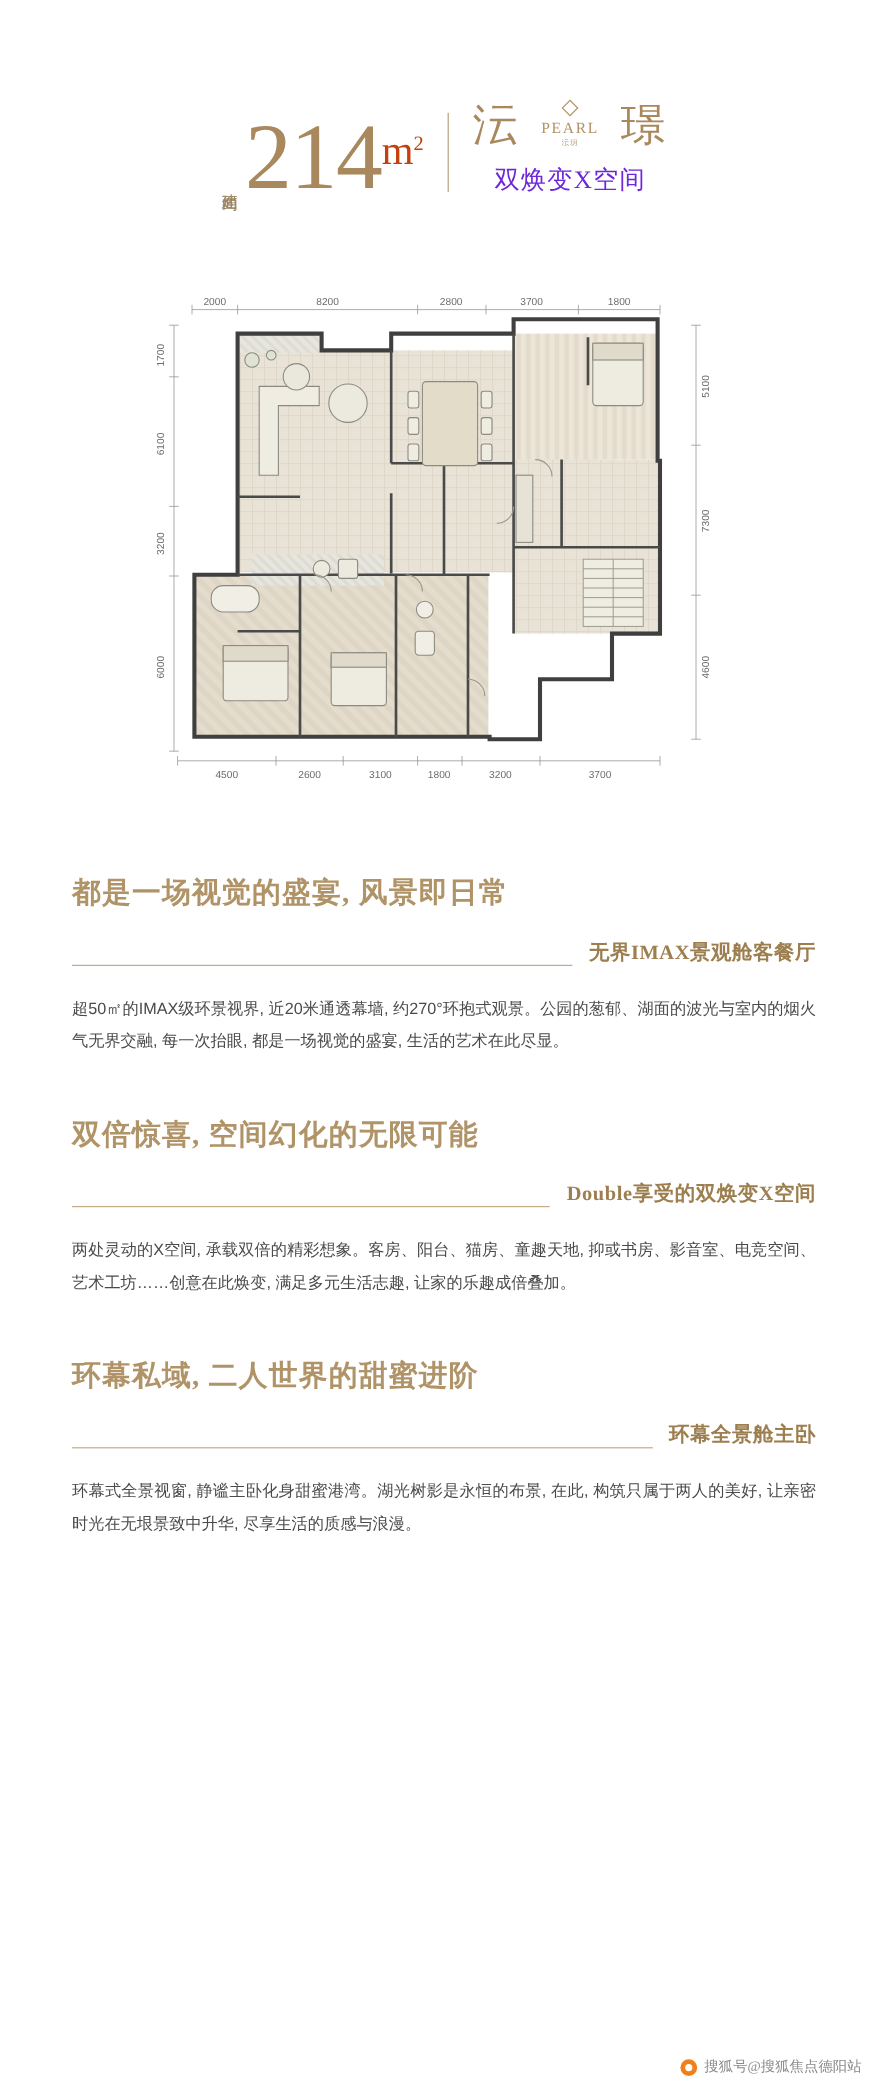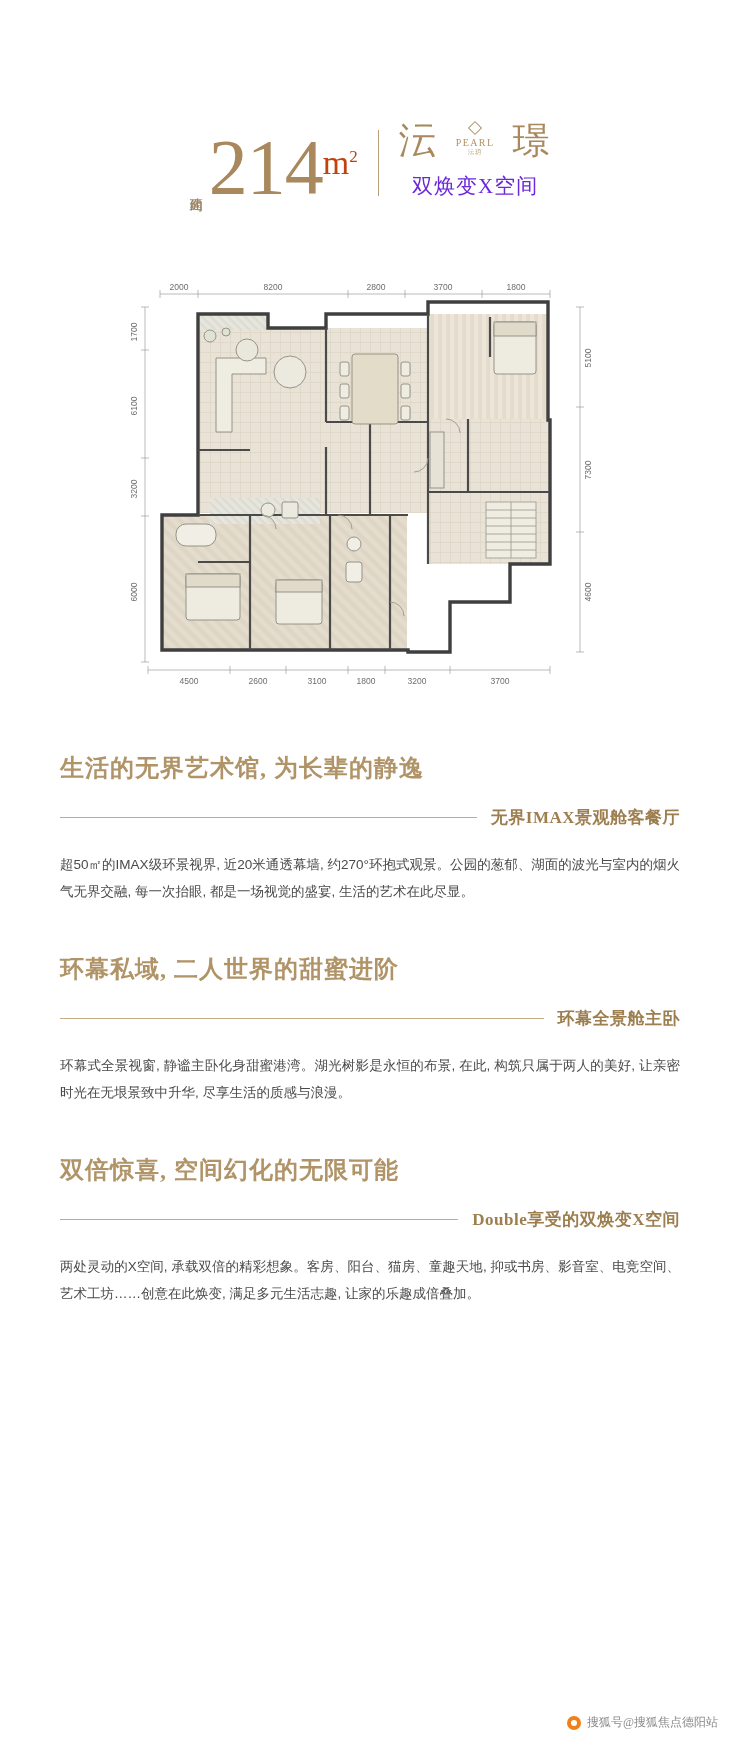"214" .header { padding: 116px 0 0 0 -> 80px 0 0 0 }
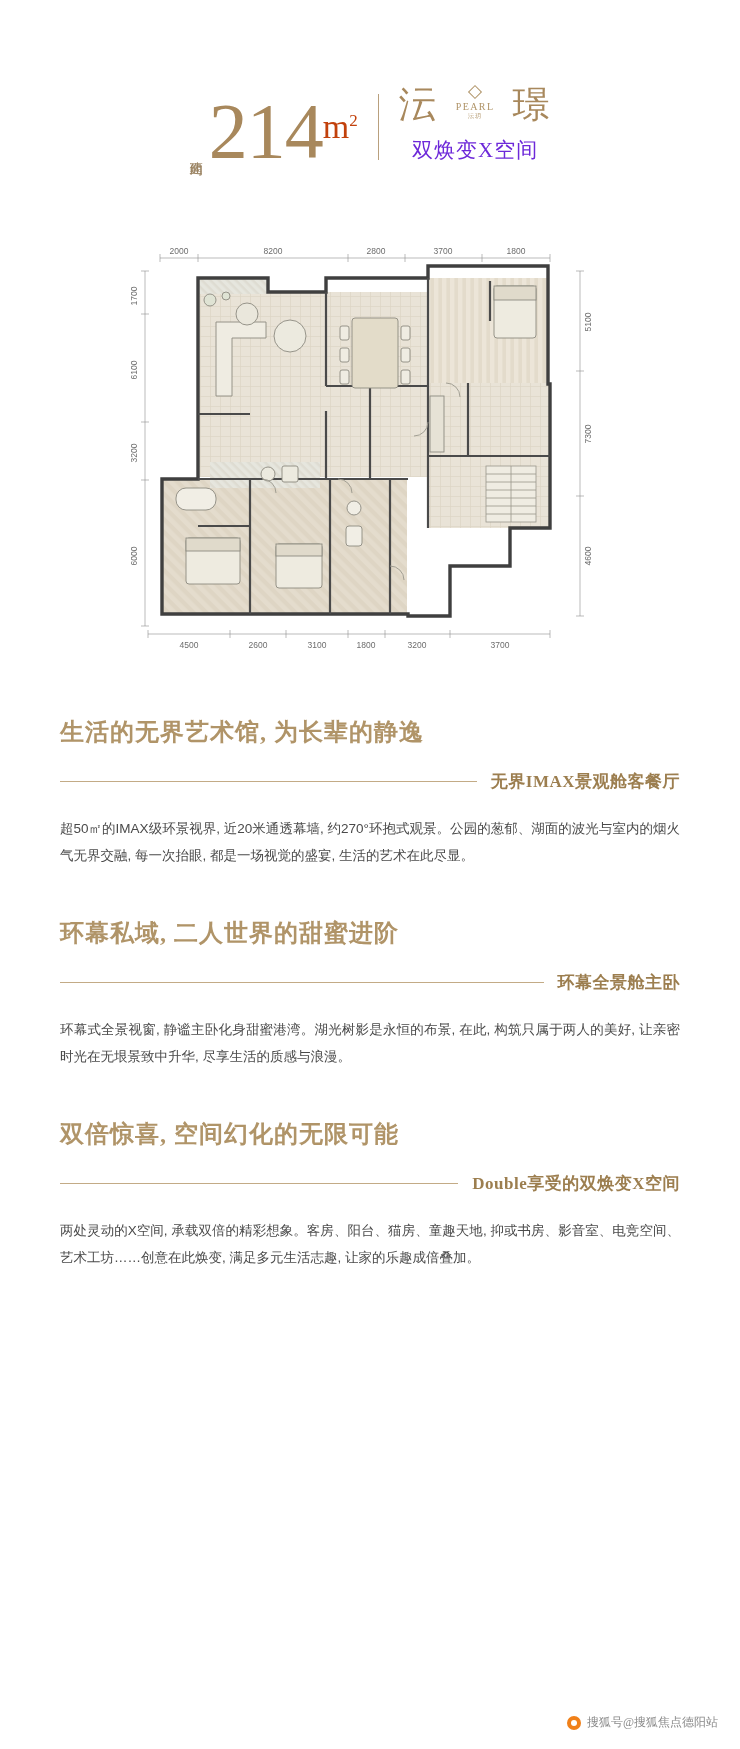"PEARL" .logo-en { font-size: 10px -> 13px }
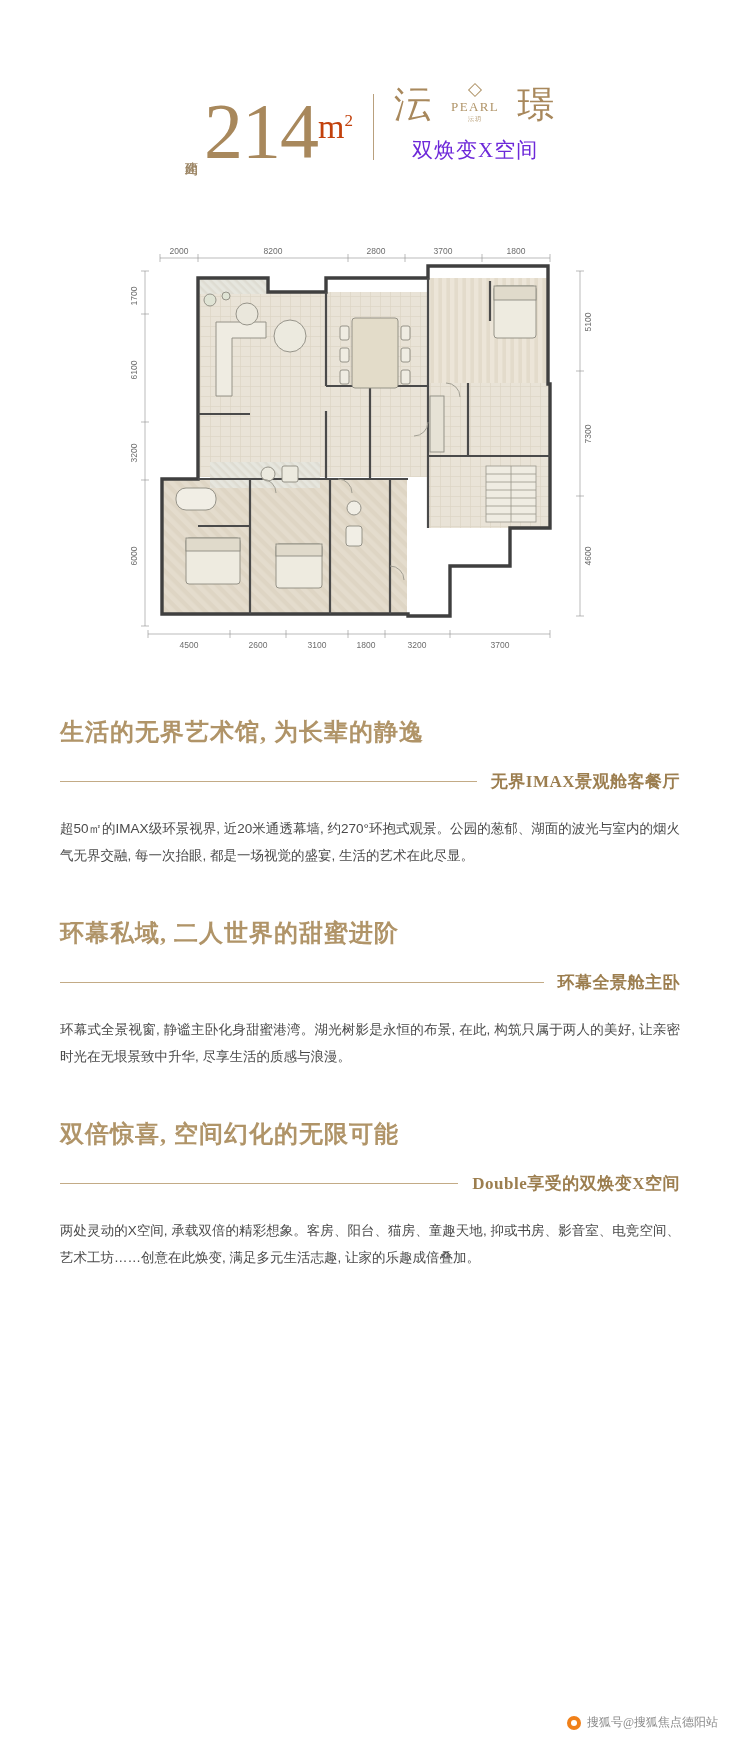"2000" .plan-wrap { margin: 58px auto 0 auto -> 58px auto 12px auto }
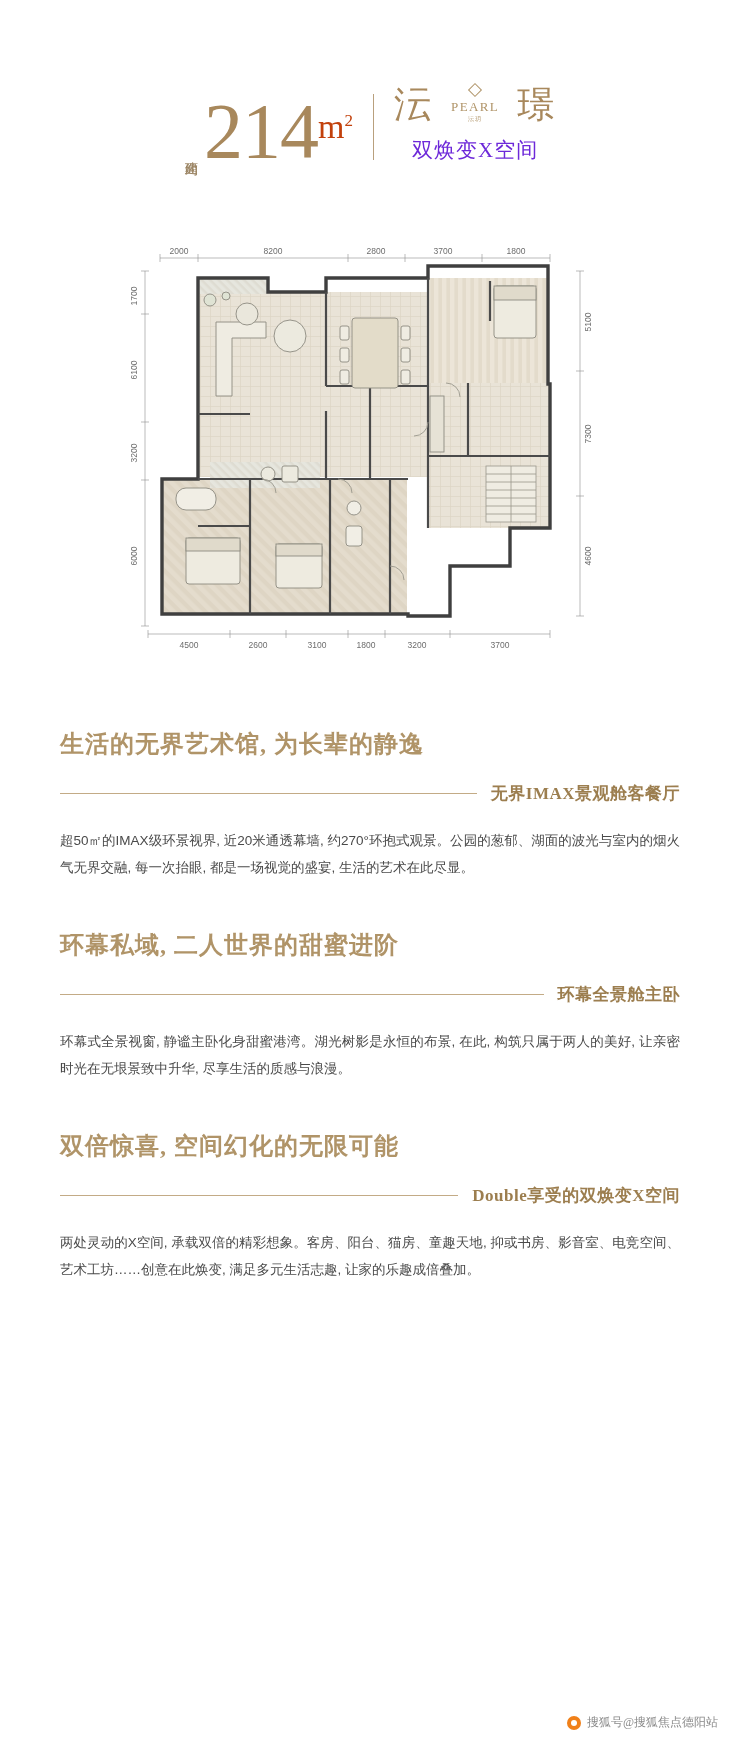"生活的无界艺术馆, 为长辈的静逸" h2.sec-head { text: 生活的无界艺术馆, 为长辈的静逸 -> 都是一场视觉的盛宴, 风景即日常 }
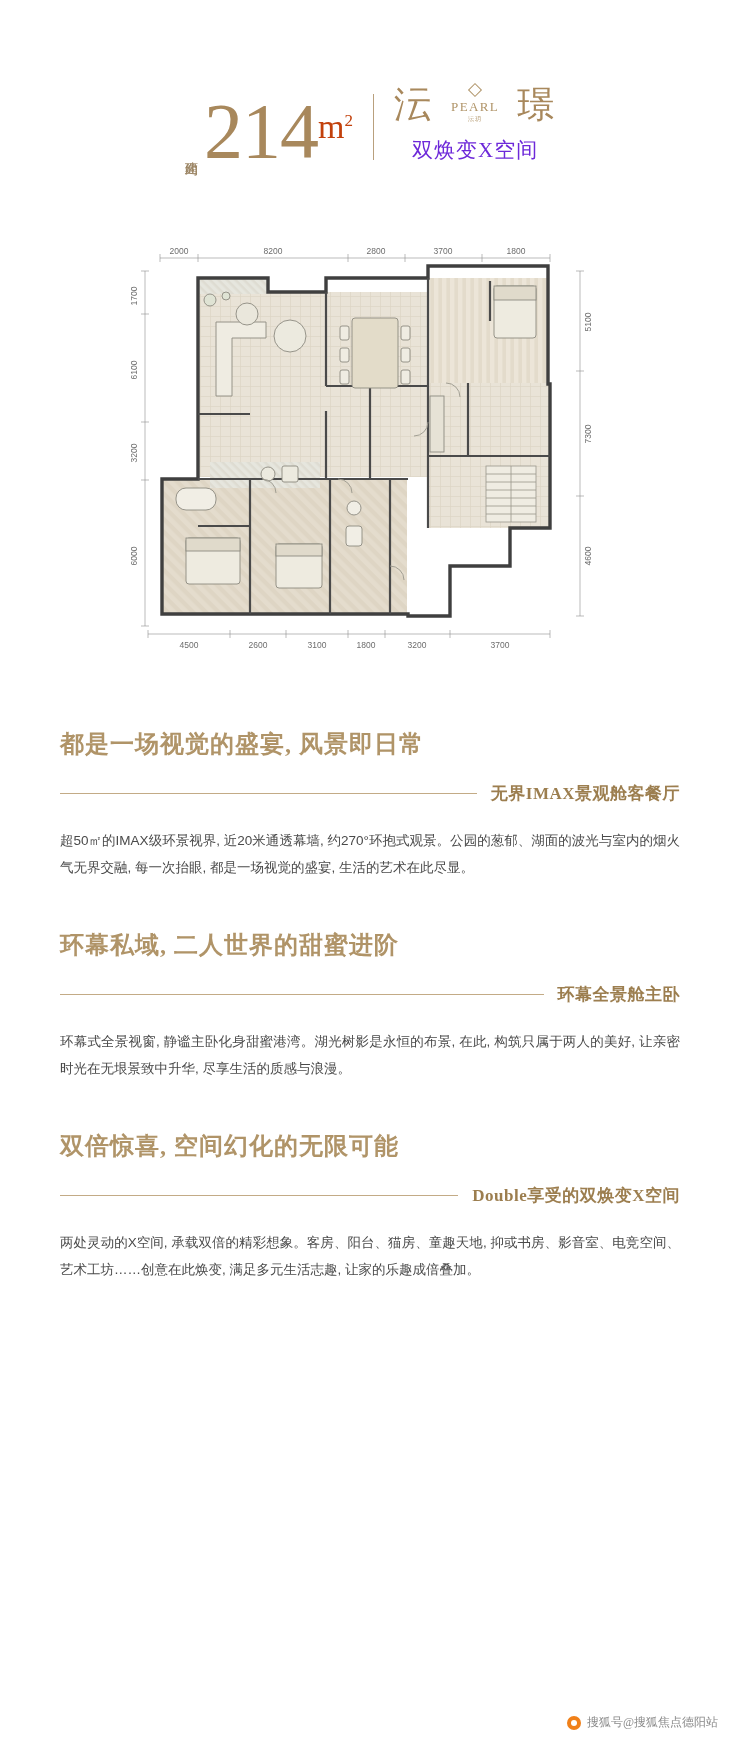"无界IMAX景观舱客餐厅" .sec-tagline-row { align-items: center -> flex-end }
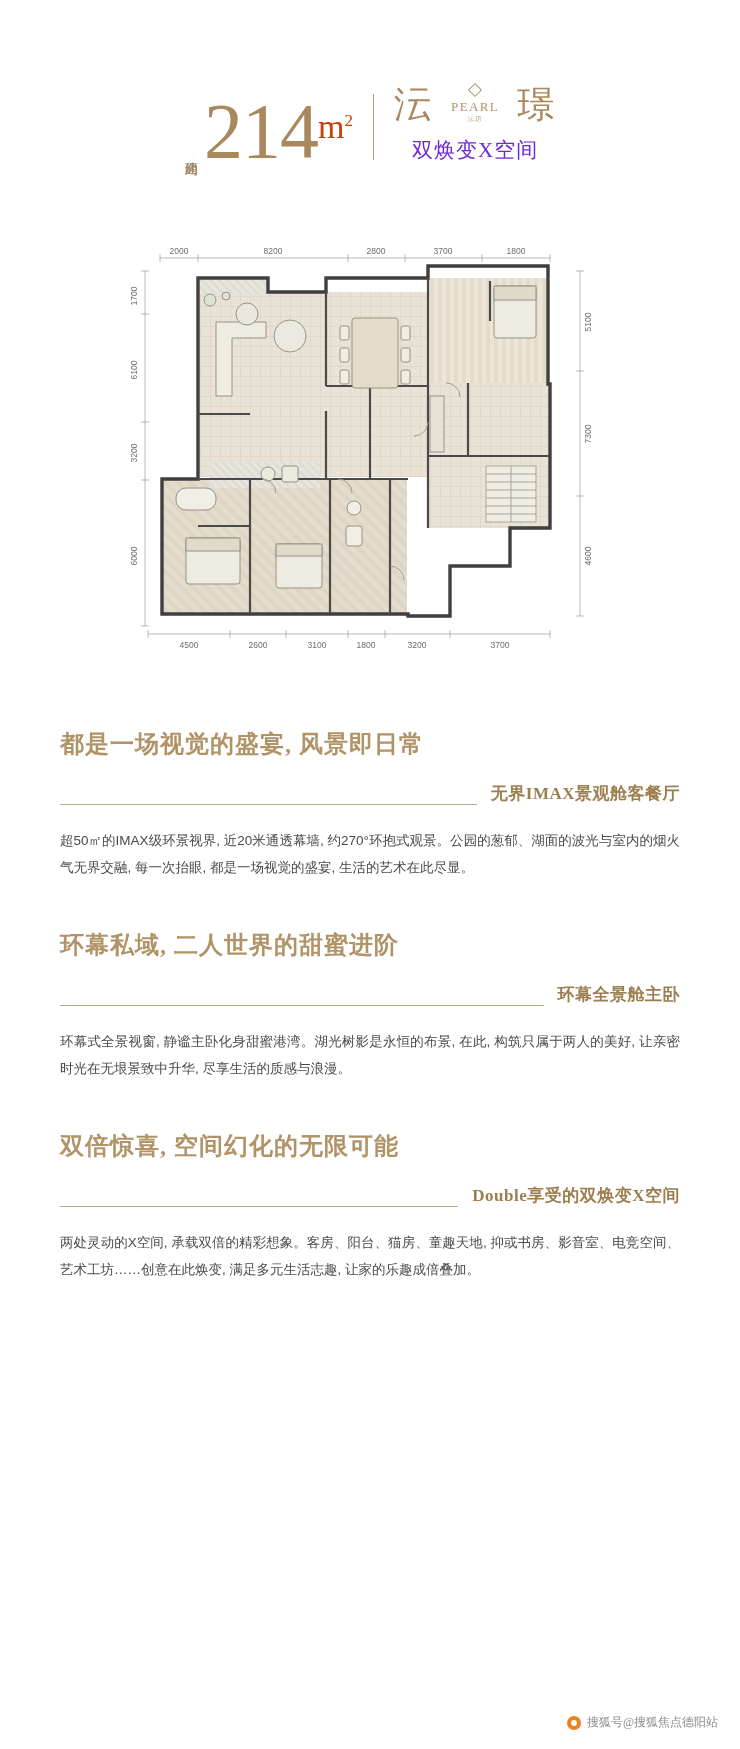"环幕私域, 二人世界的甜蜜进阶" div.section { order: before "双倍惊喜, 空间幻化的无限可能" -> after "双倍惊喜, 空间幻化的无限可能" }
